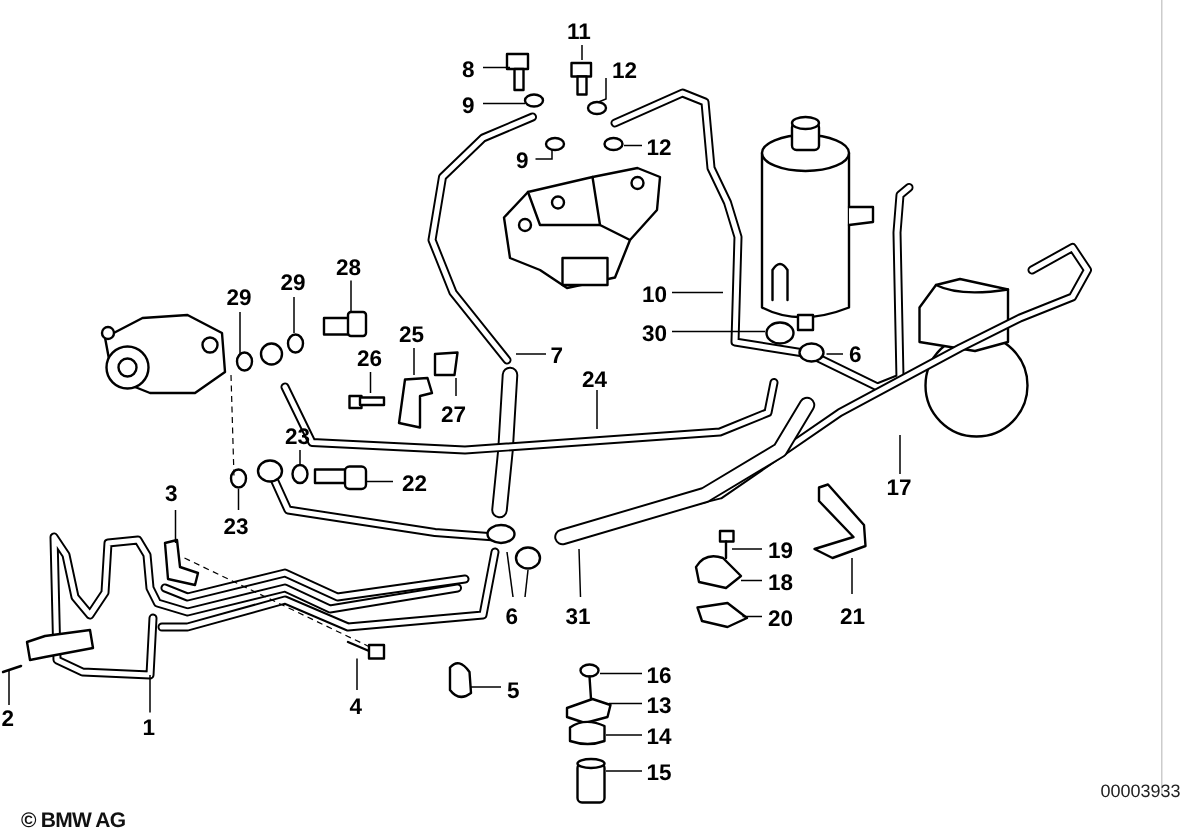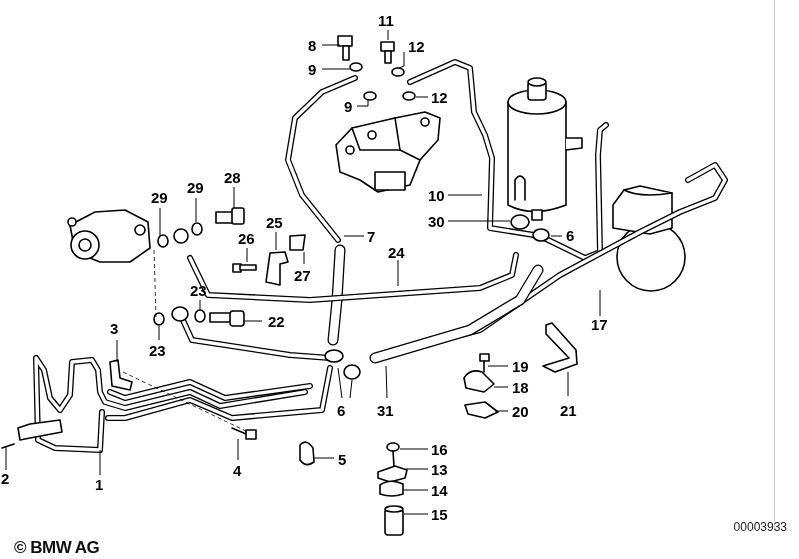"© BMW AG" #copyright { font-size: 17px -> 14px }
